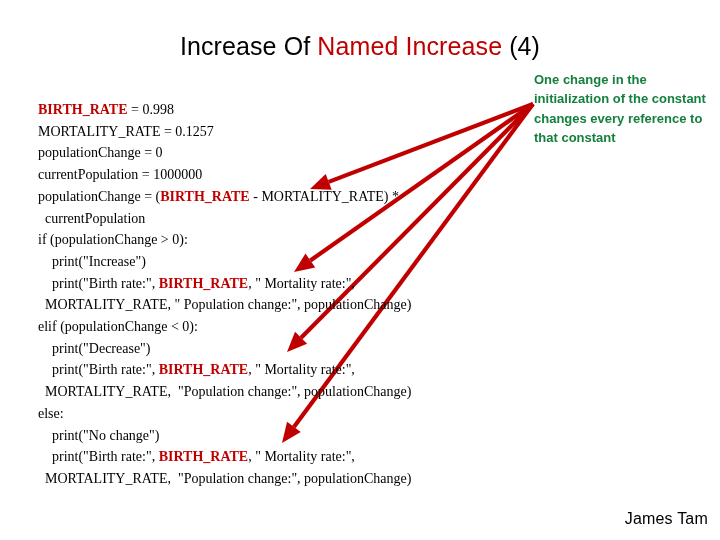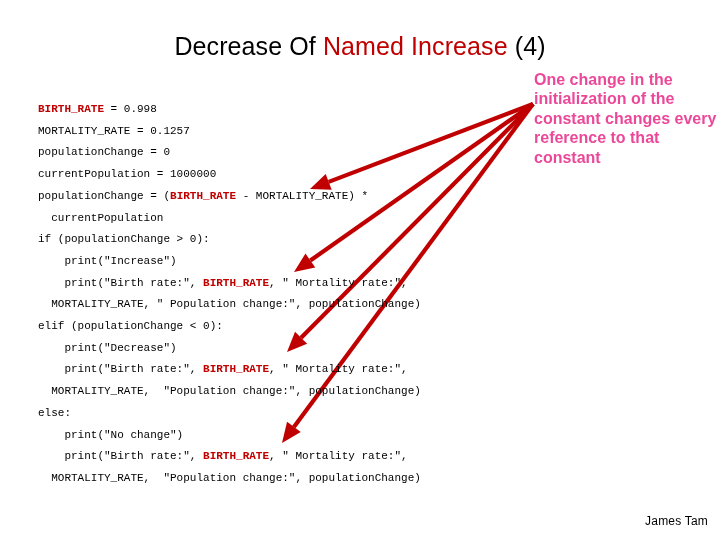"Decrease Of" span { text: Decrease -> Increase }
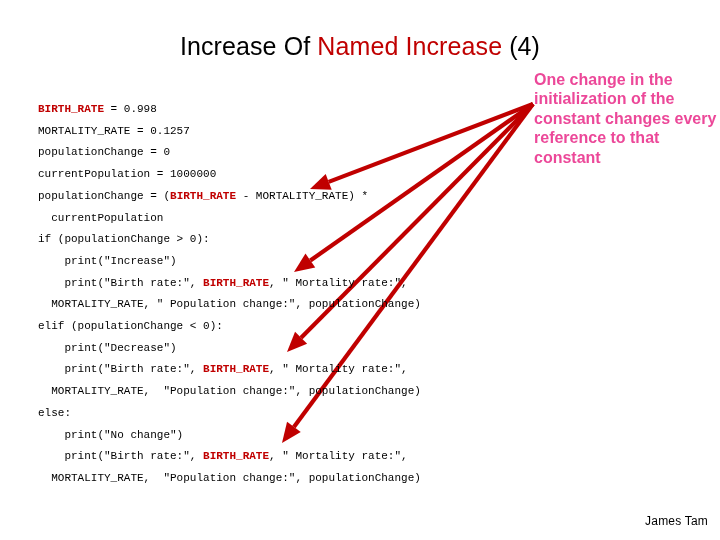"One change in the initialization" #callout { color: #ec4899 -> #15803d; font-size: 16px -> 13px }
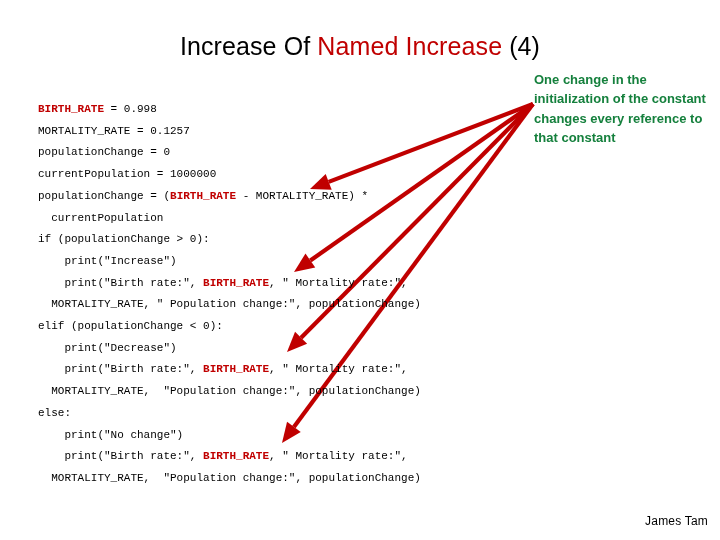"BIRTH_RATE = 0.998" #code-block { font-family: Liberation Mono, monospace -> Liberation Serif, serif; font-size: 11px -> 14px }
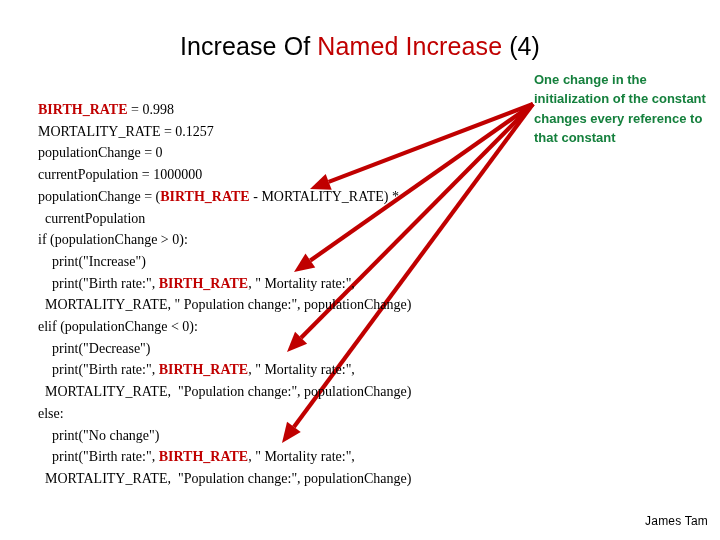"James Tam" #footer-author { font-size: 12px -> 16px }
